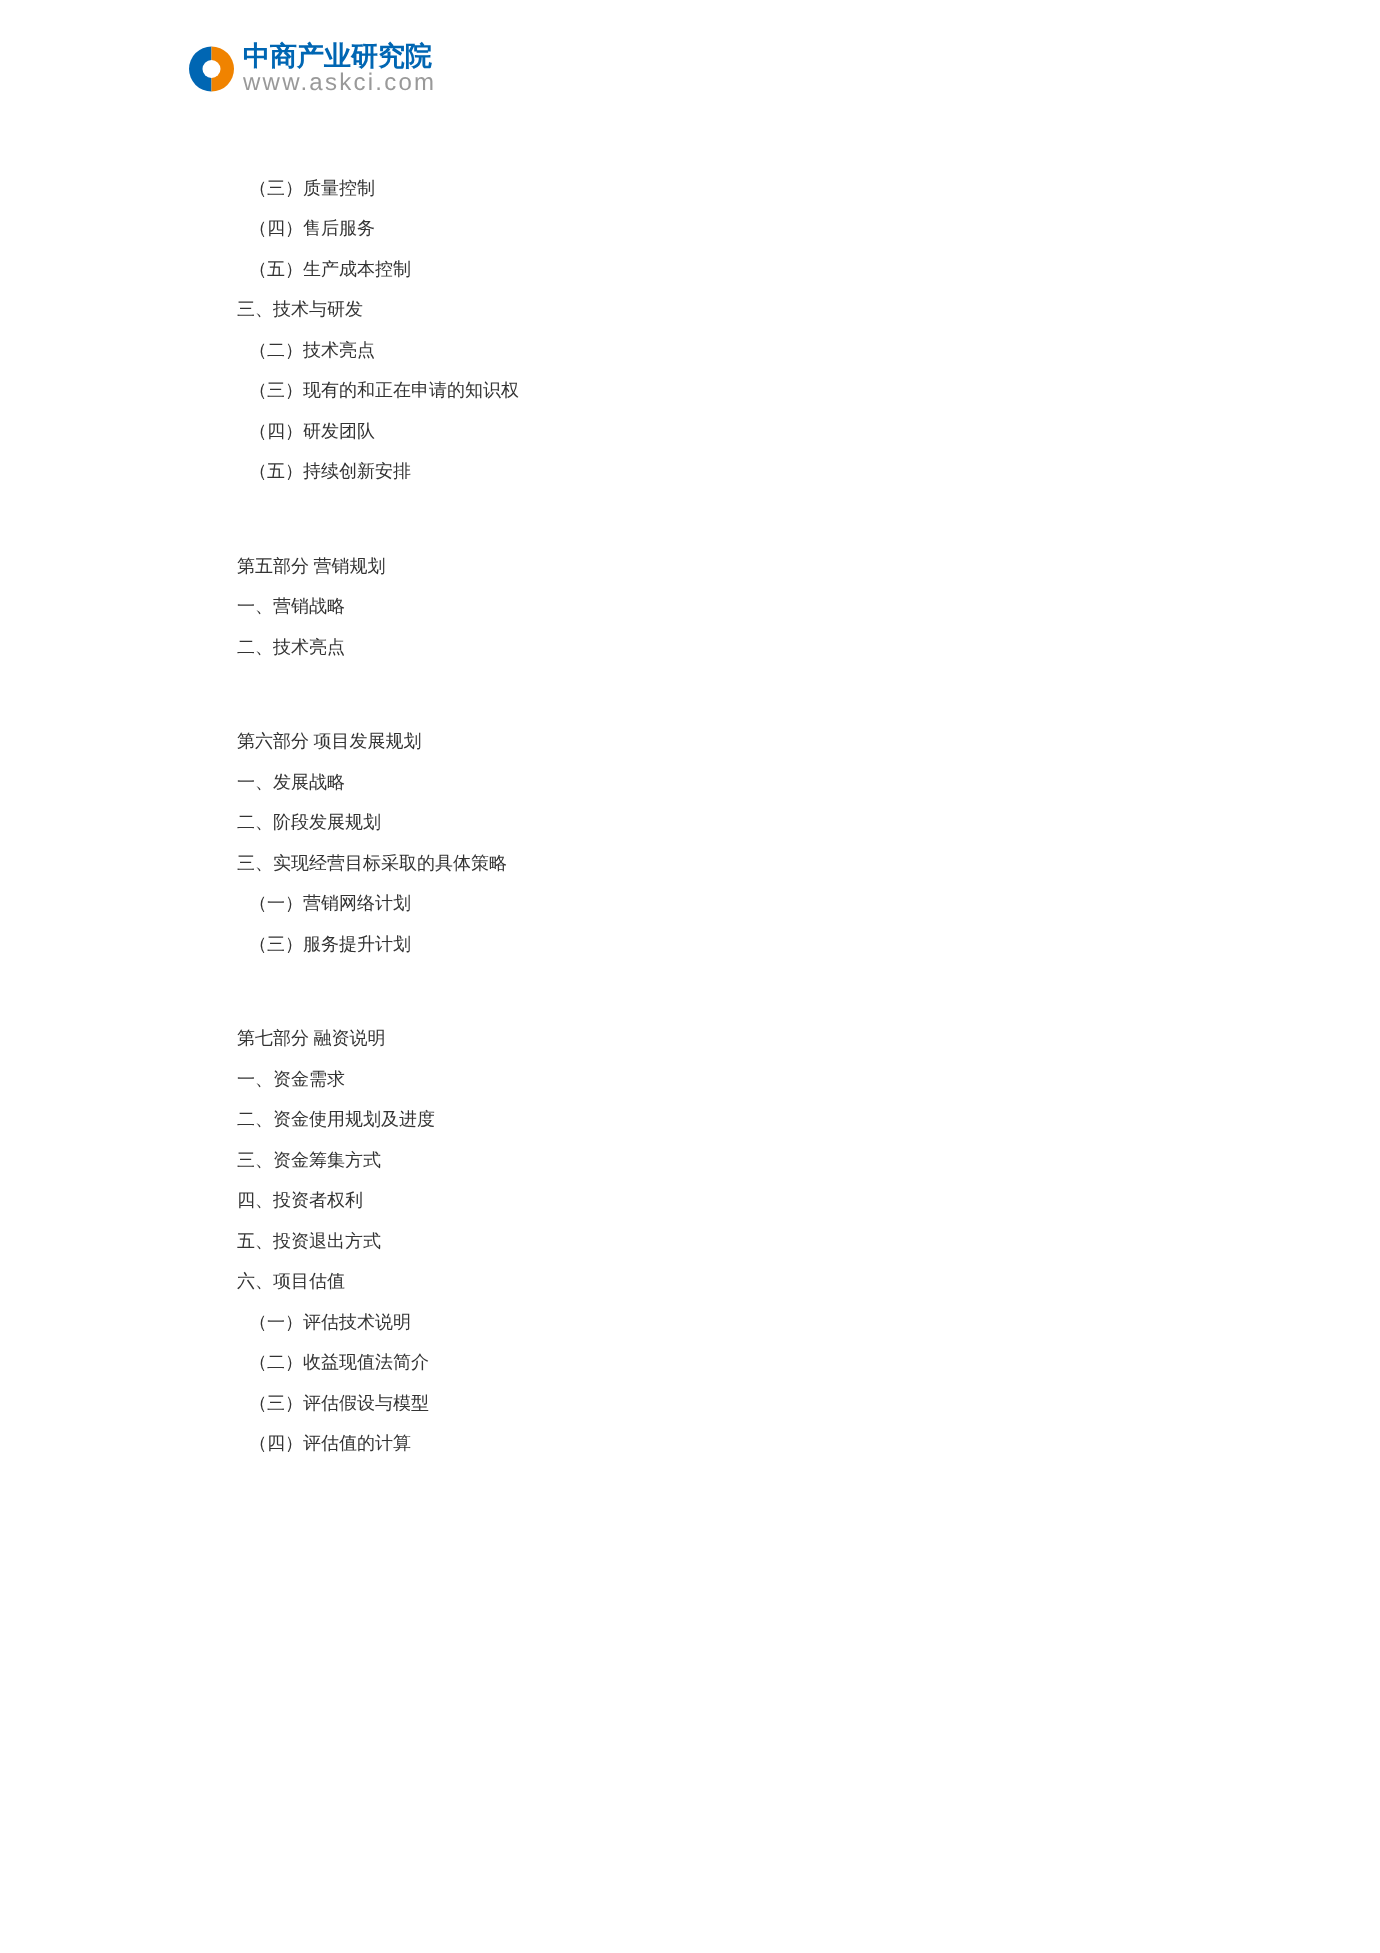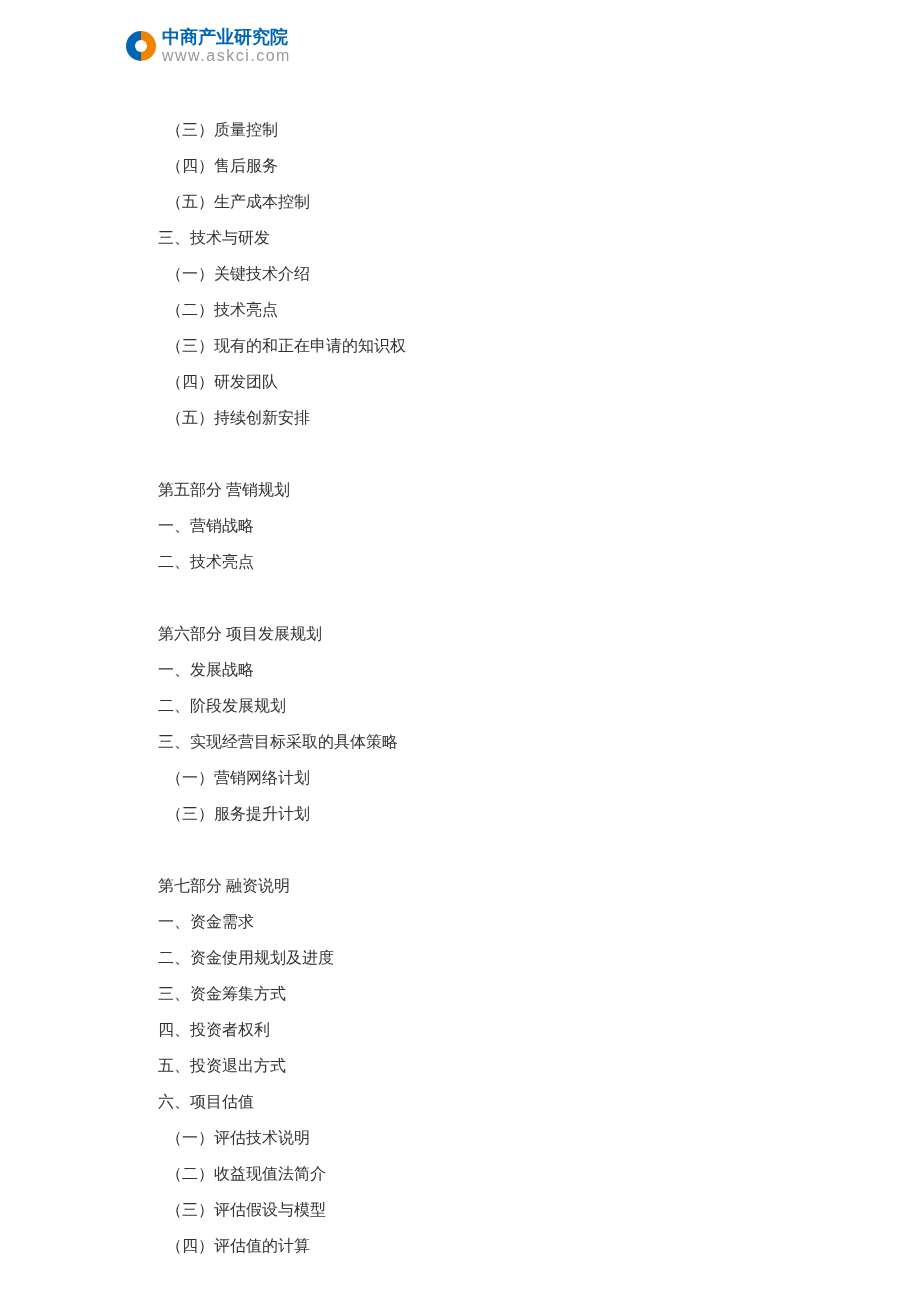"（三）质量控制" .content { font-size: 16px -> 12px }
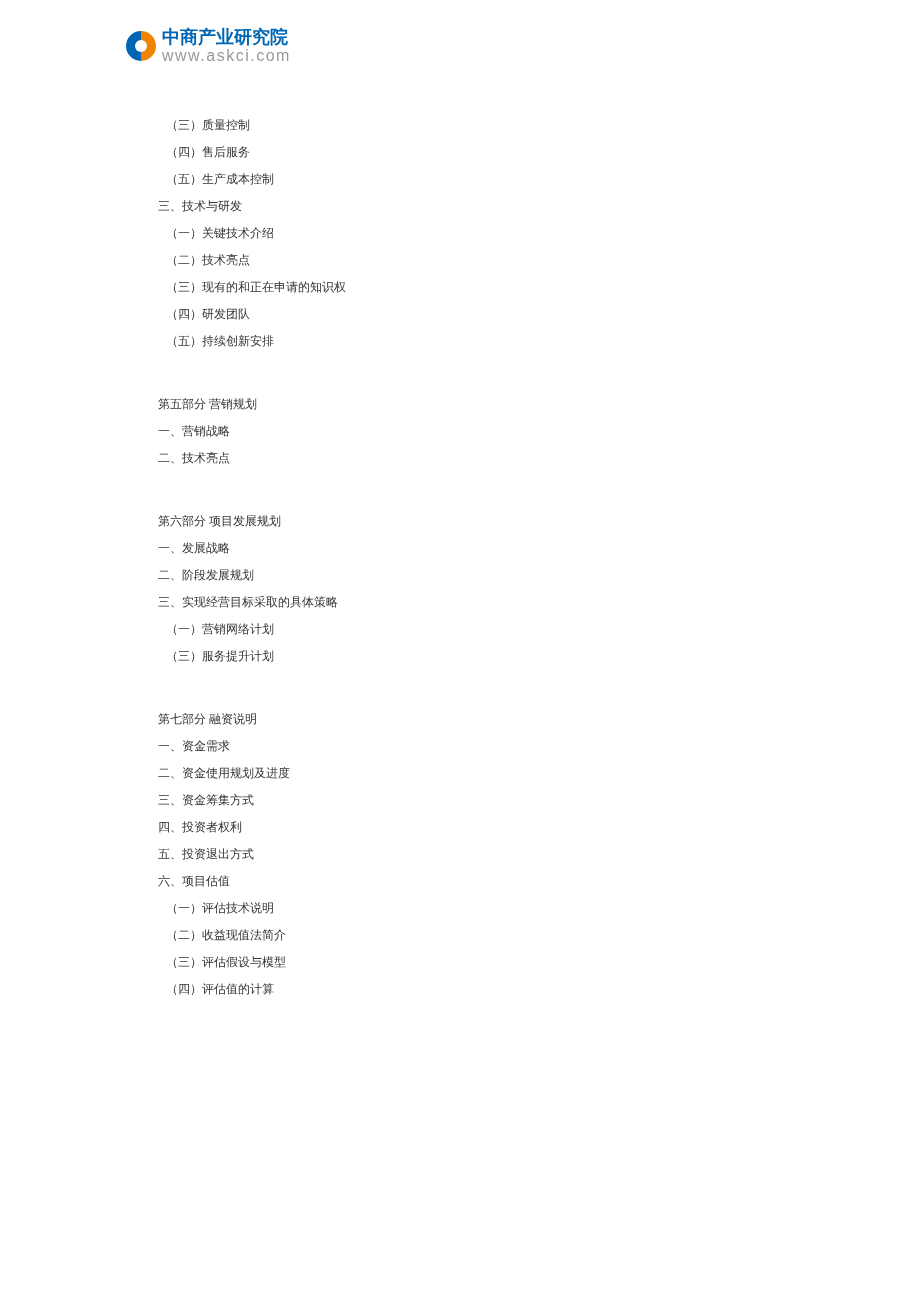"（一）关键技术介绍" div.indent { html: <div>（一）关键技术介绍</div> -> none }
